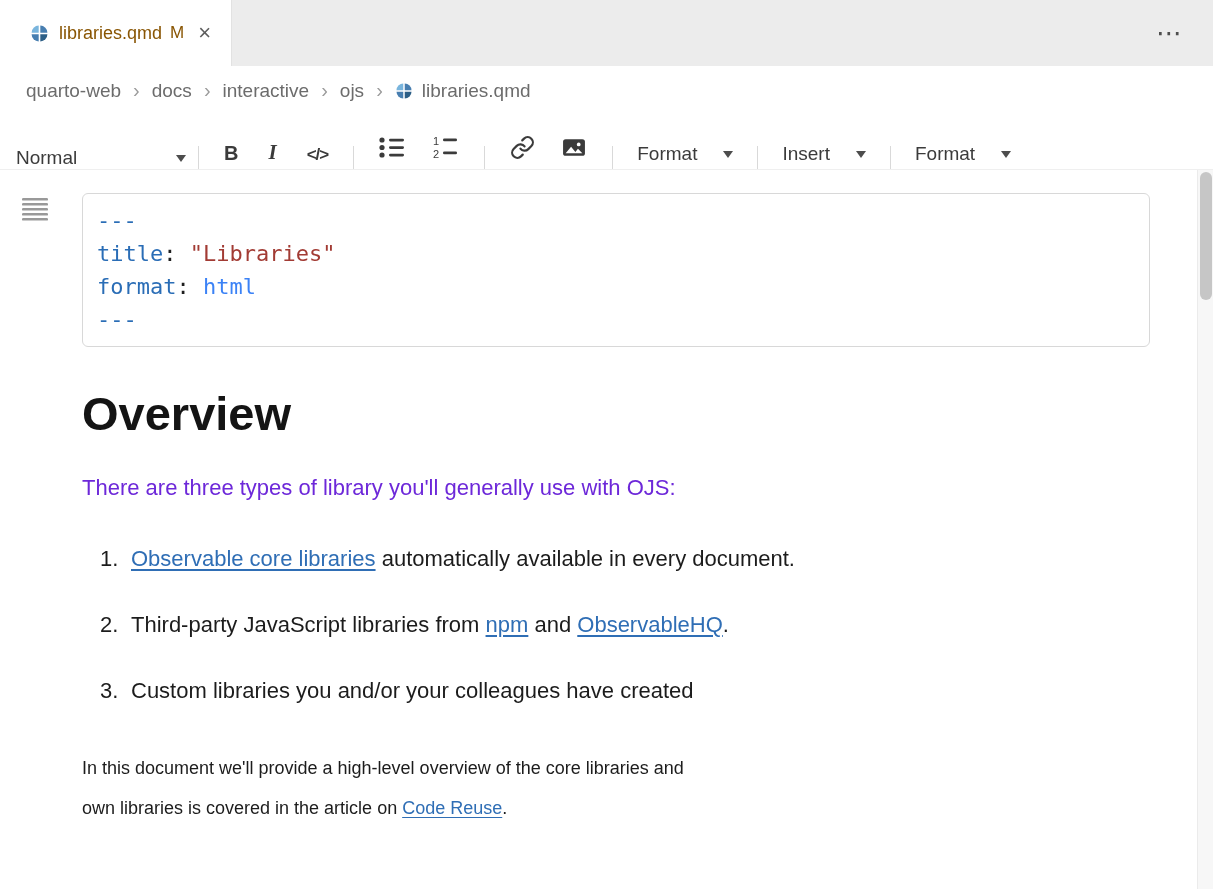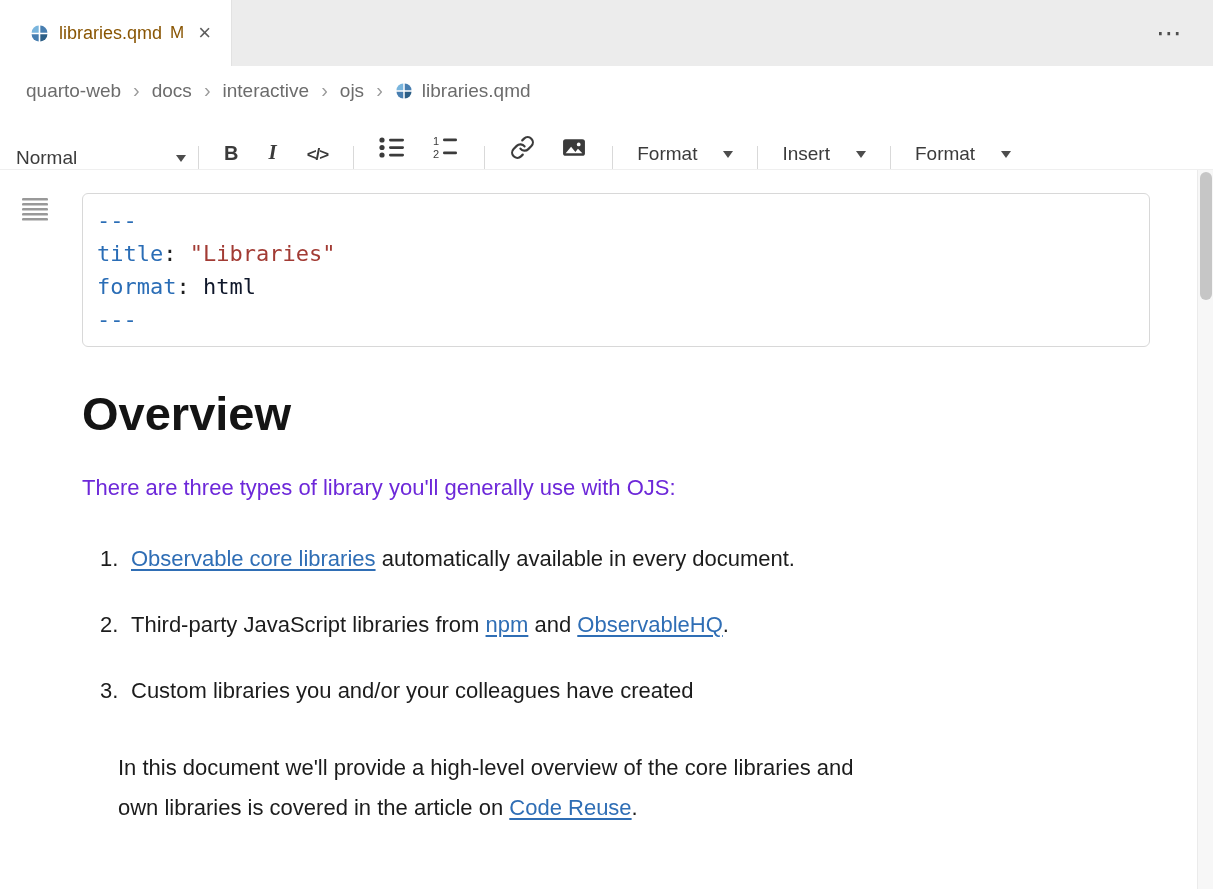"html" .yplain { color: #0f172a -> #3b82f6 }
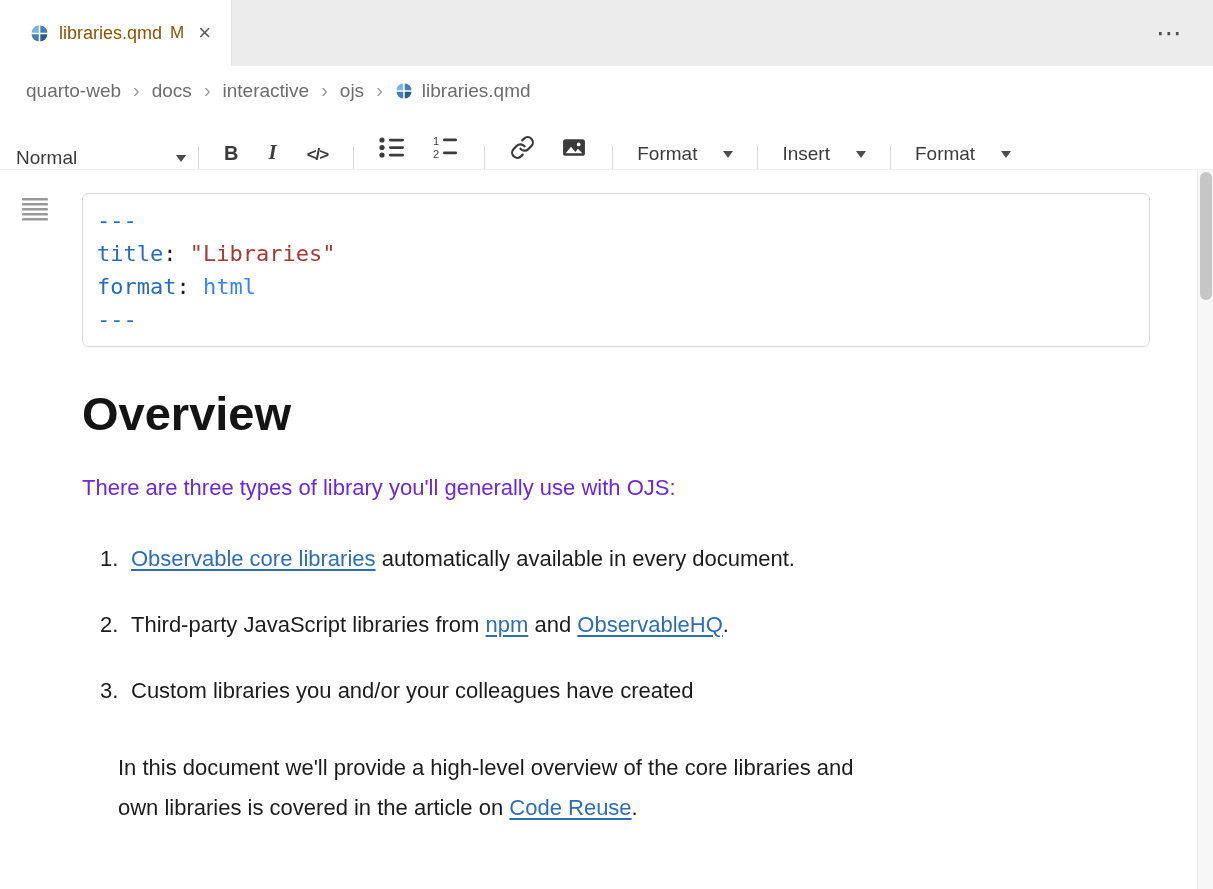"In this document we'll provide" .closing { font-size: 22px -> 18px; margin-left: 36px -> none }
